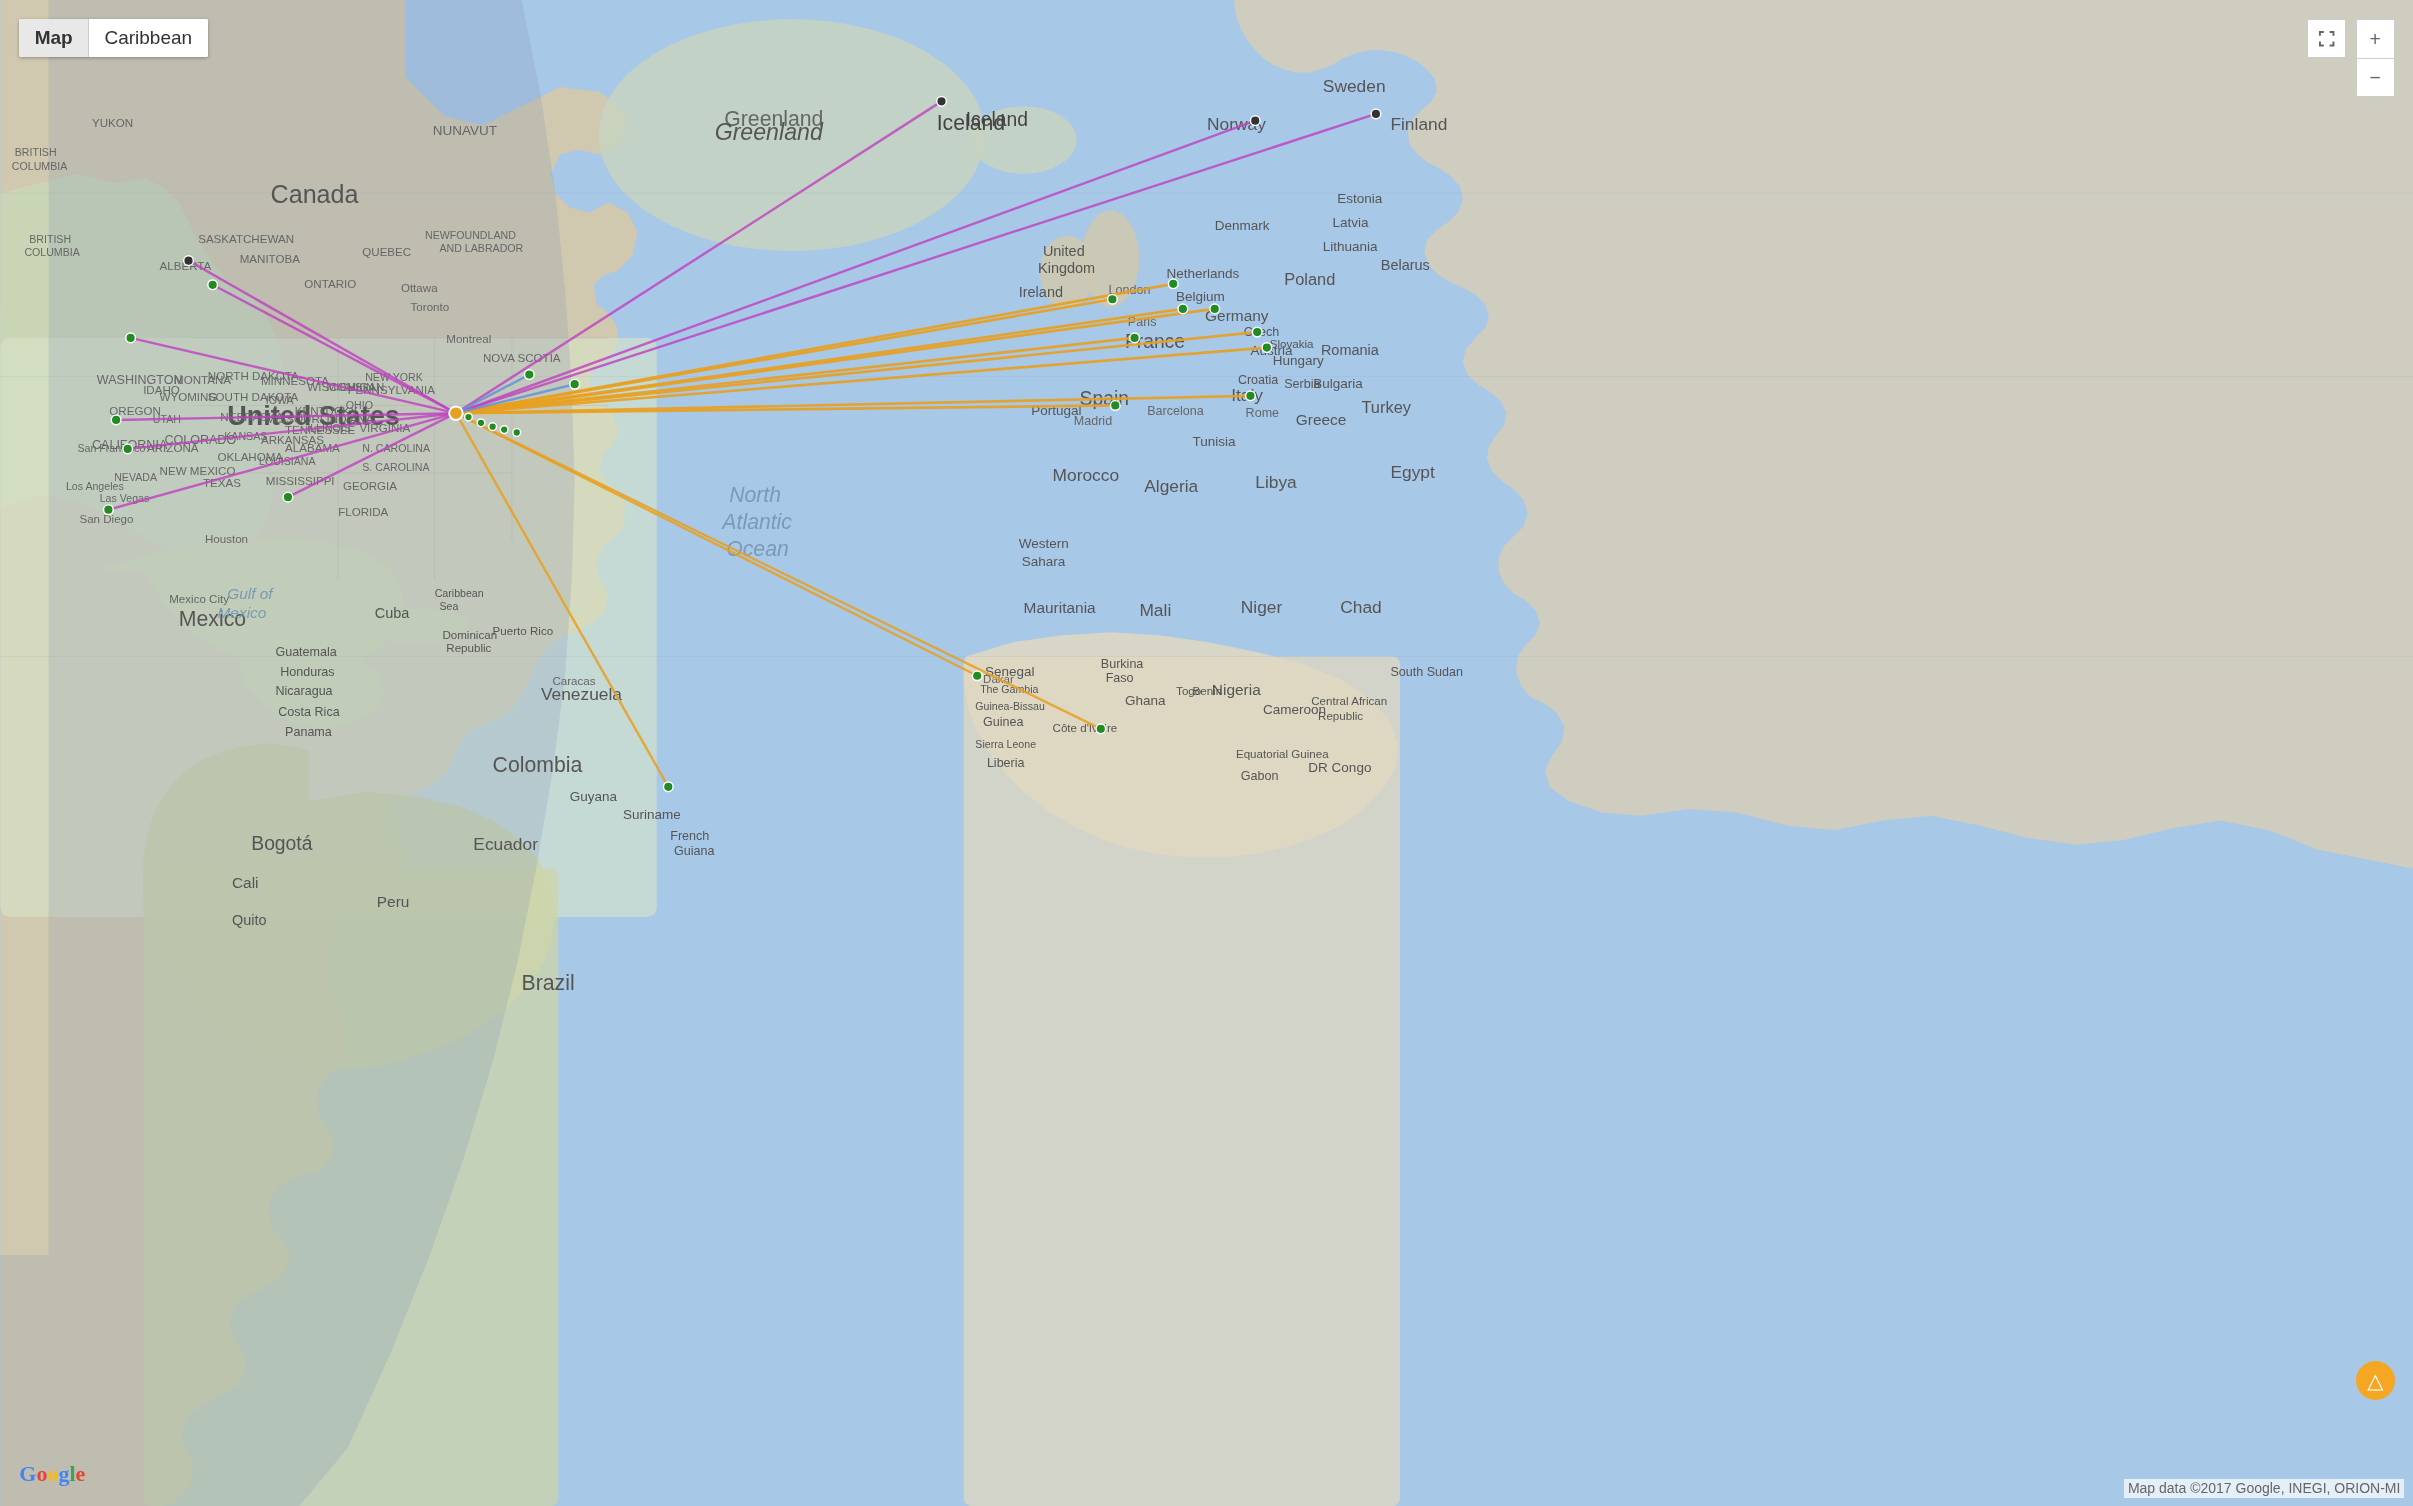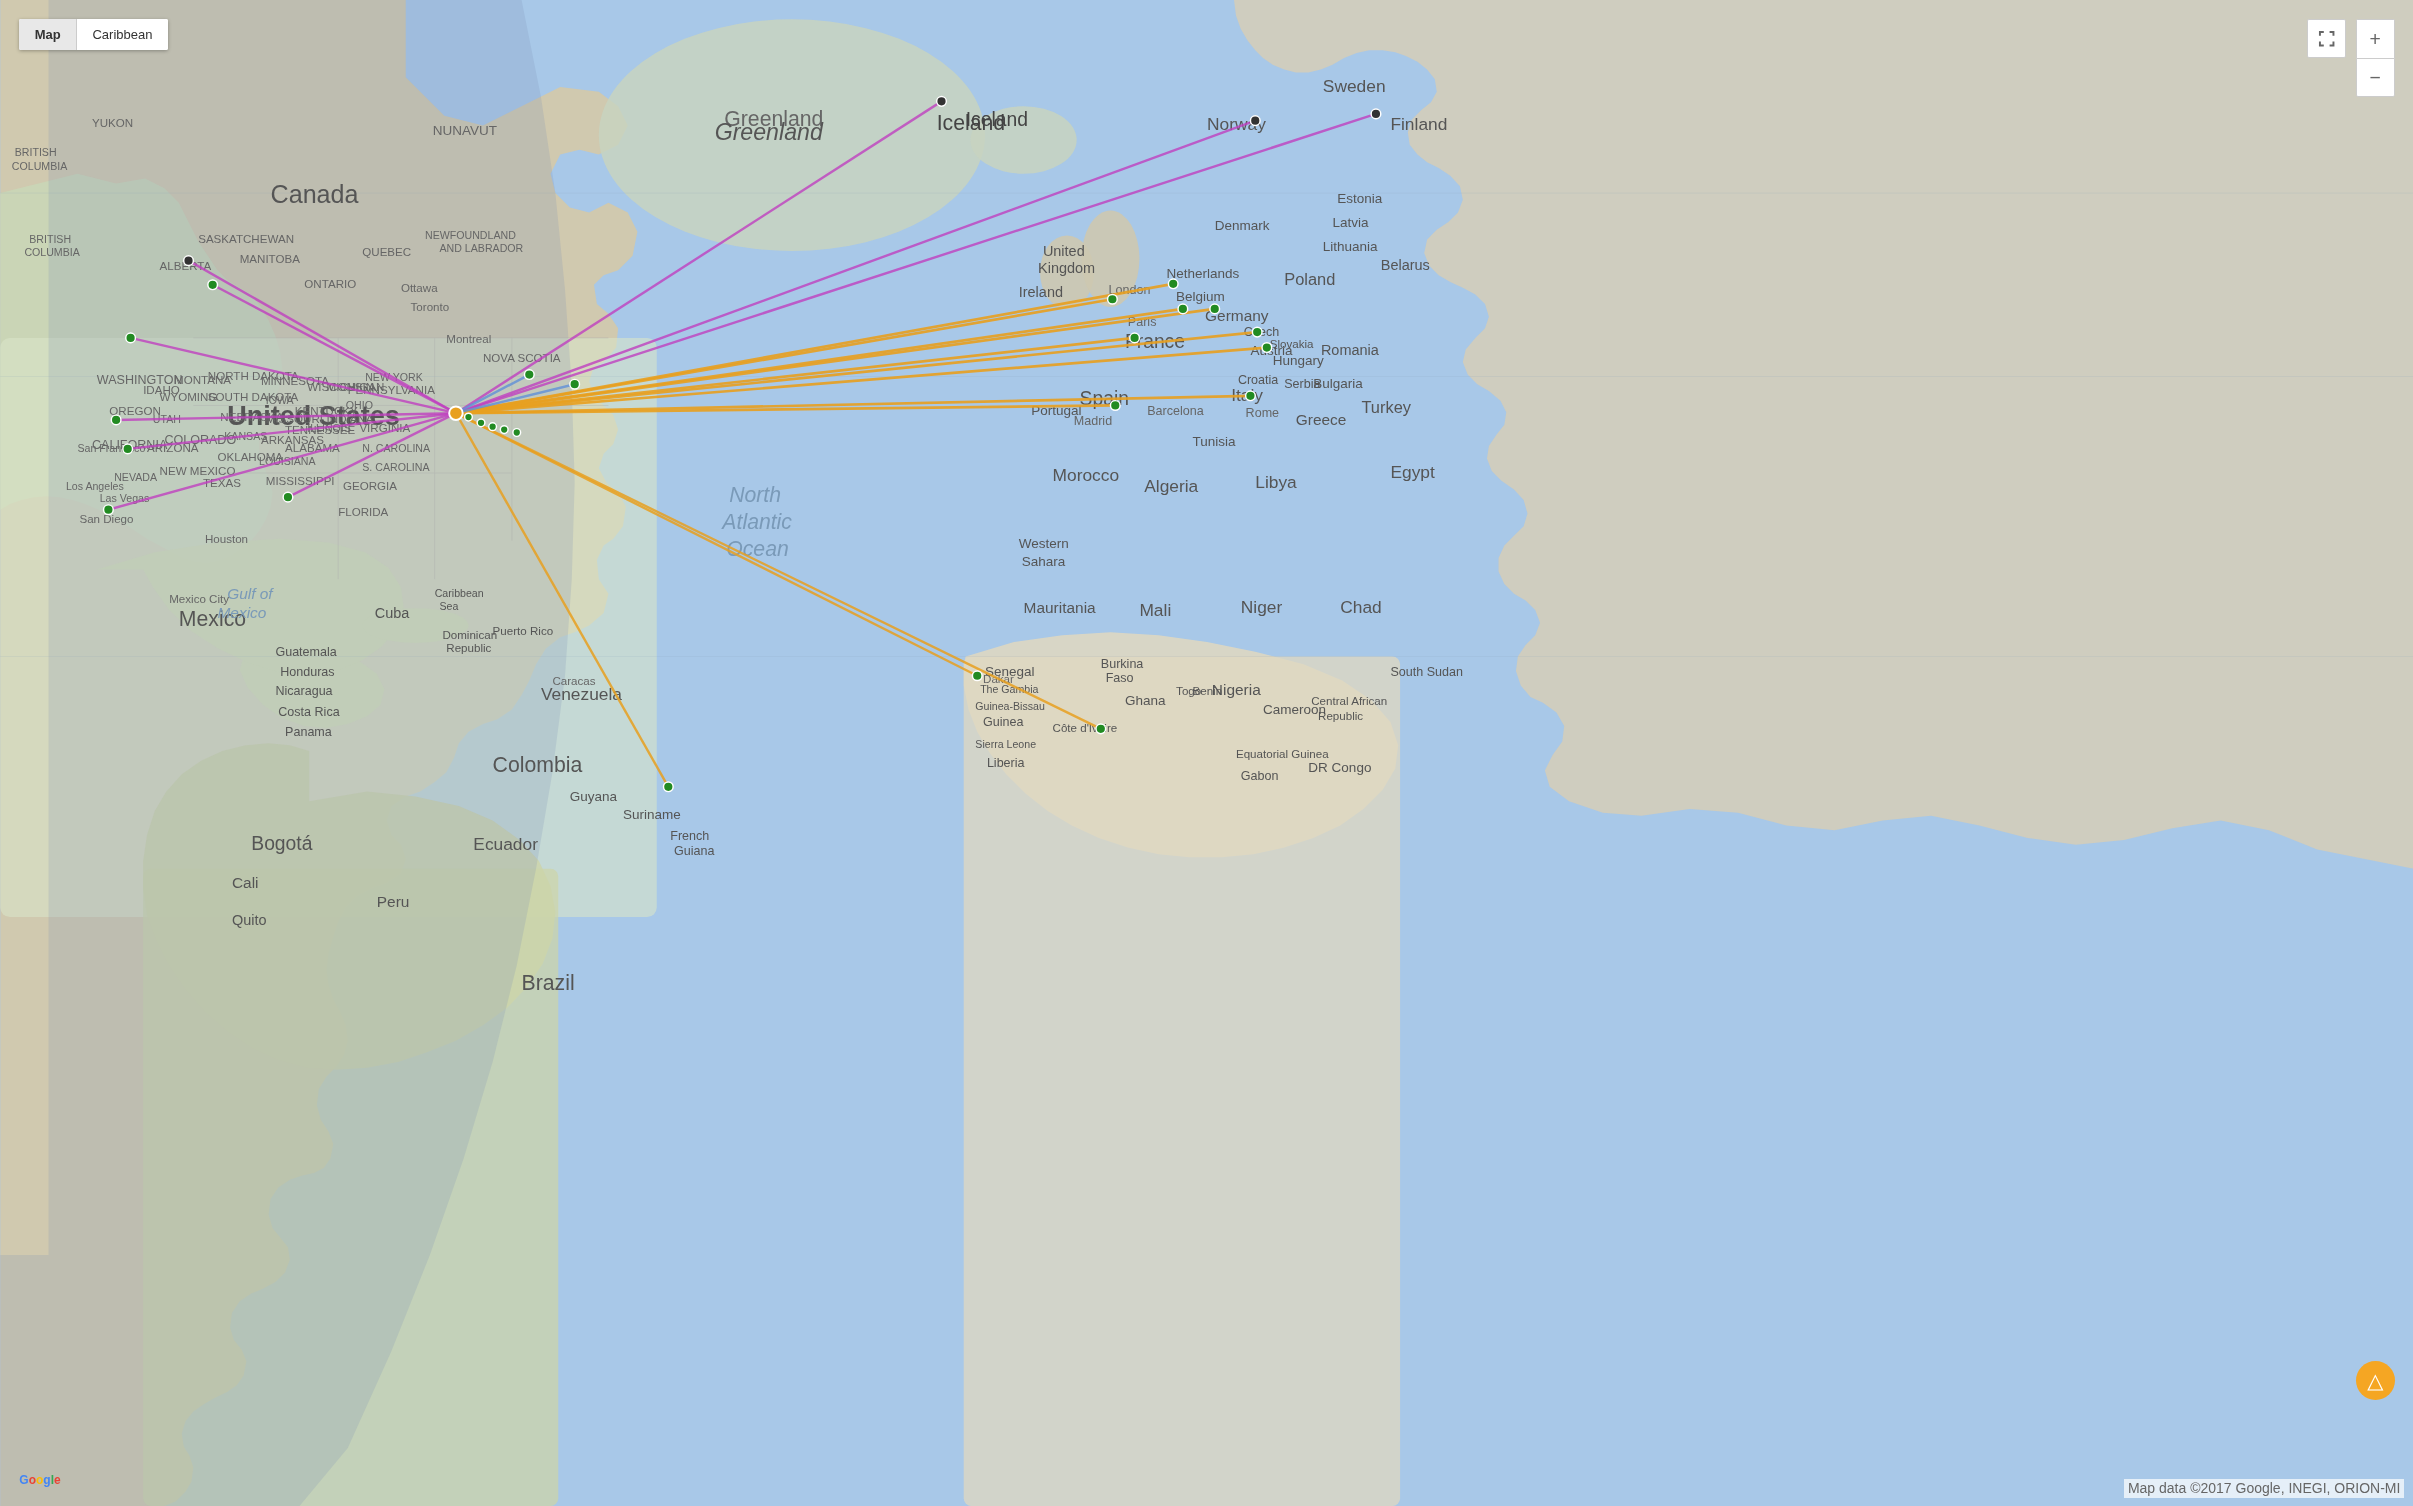"Map" .map-type-btn { font-size: 13px -> 19px }
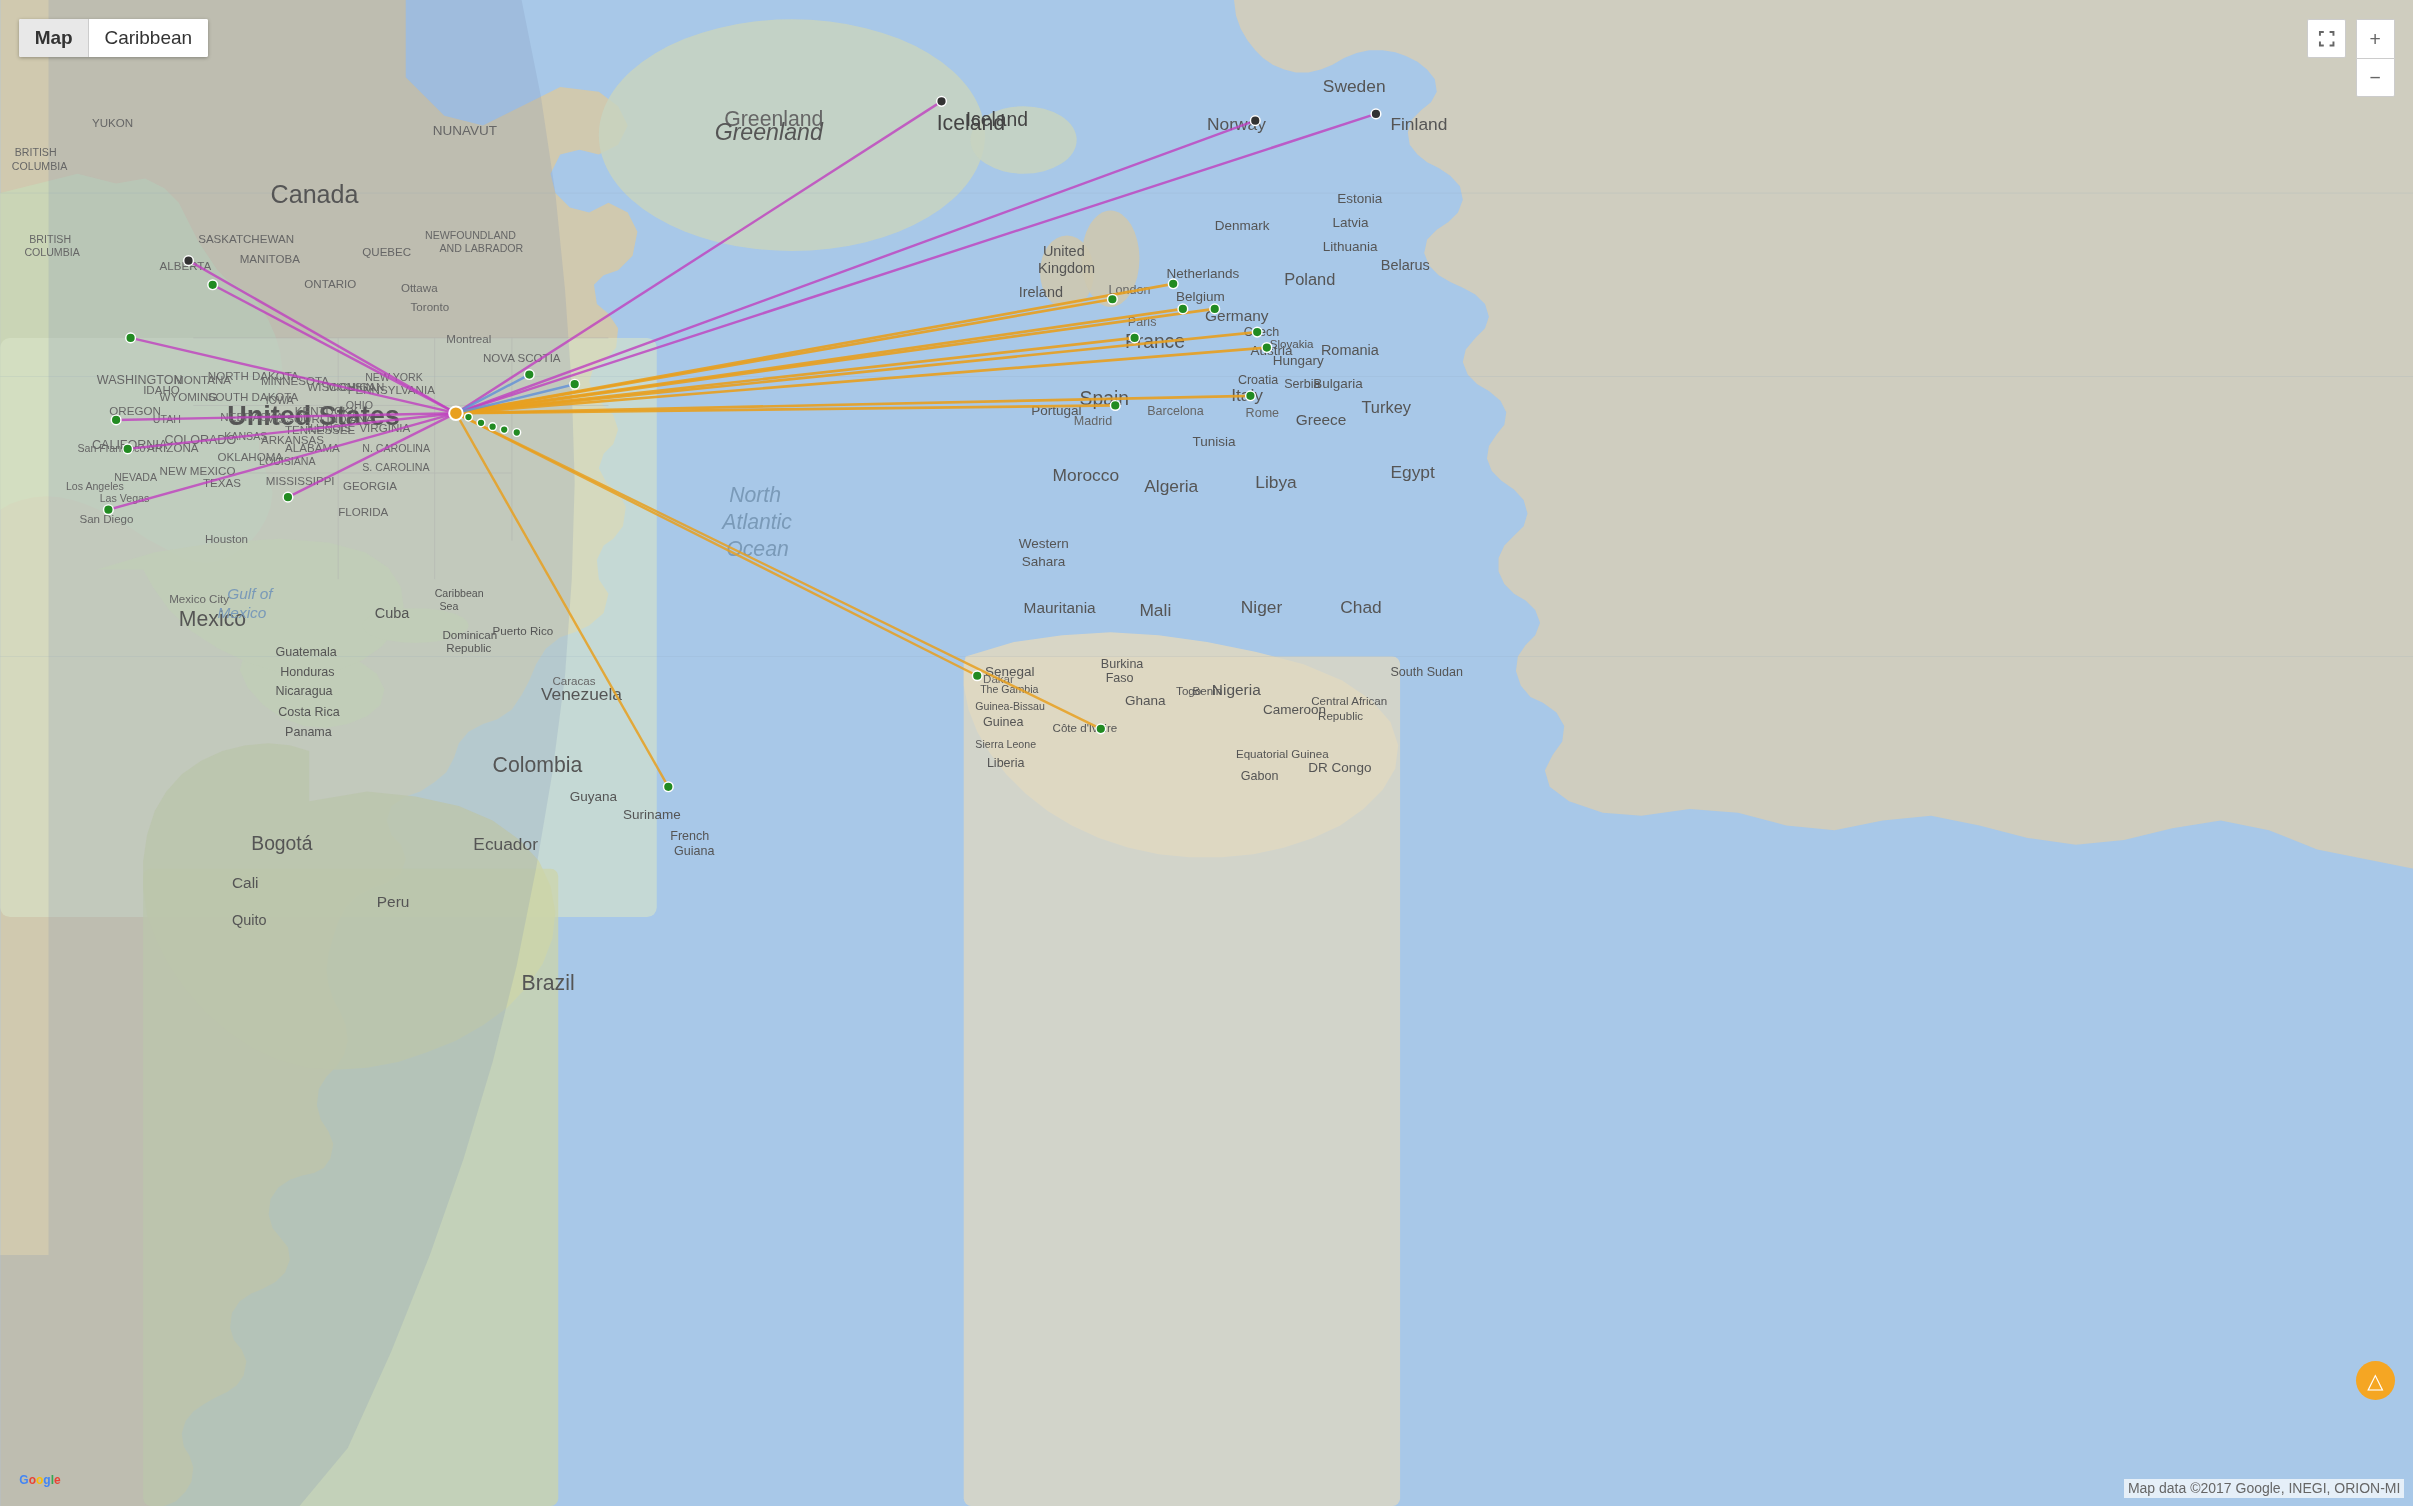"Google" #google-logo { font-family: Liberation Sans, sans-serif -> Liberation Serif, serif; font-size: 12px -> 22px }
